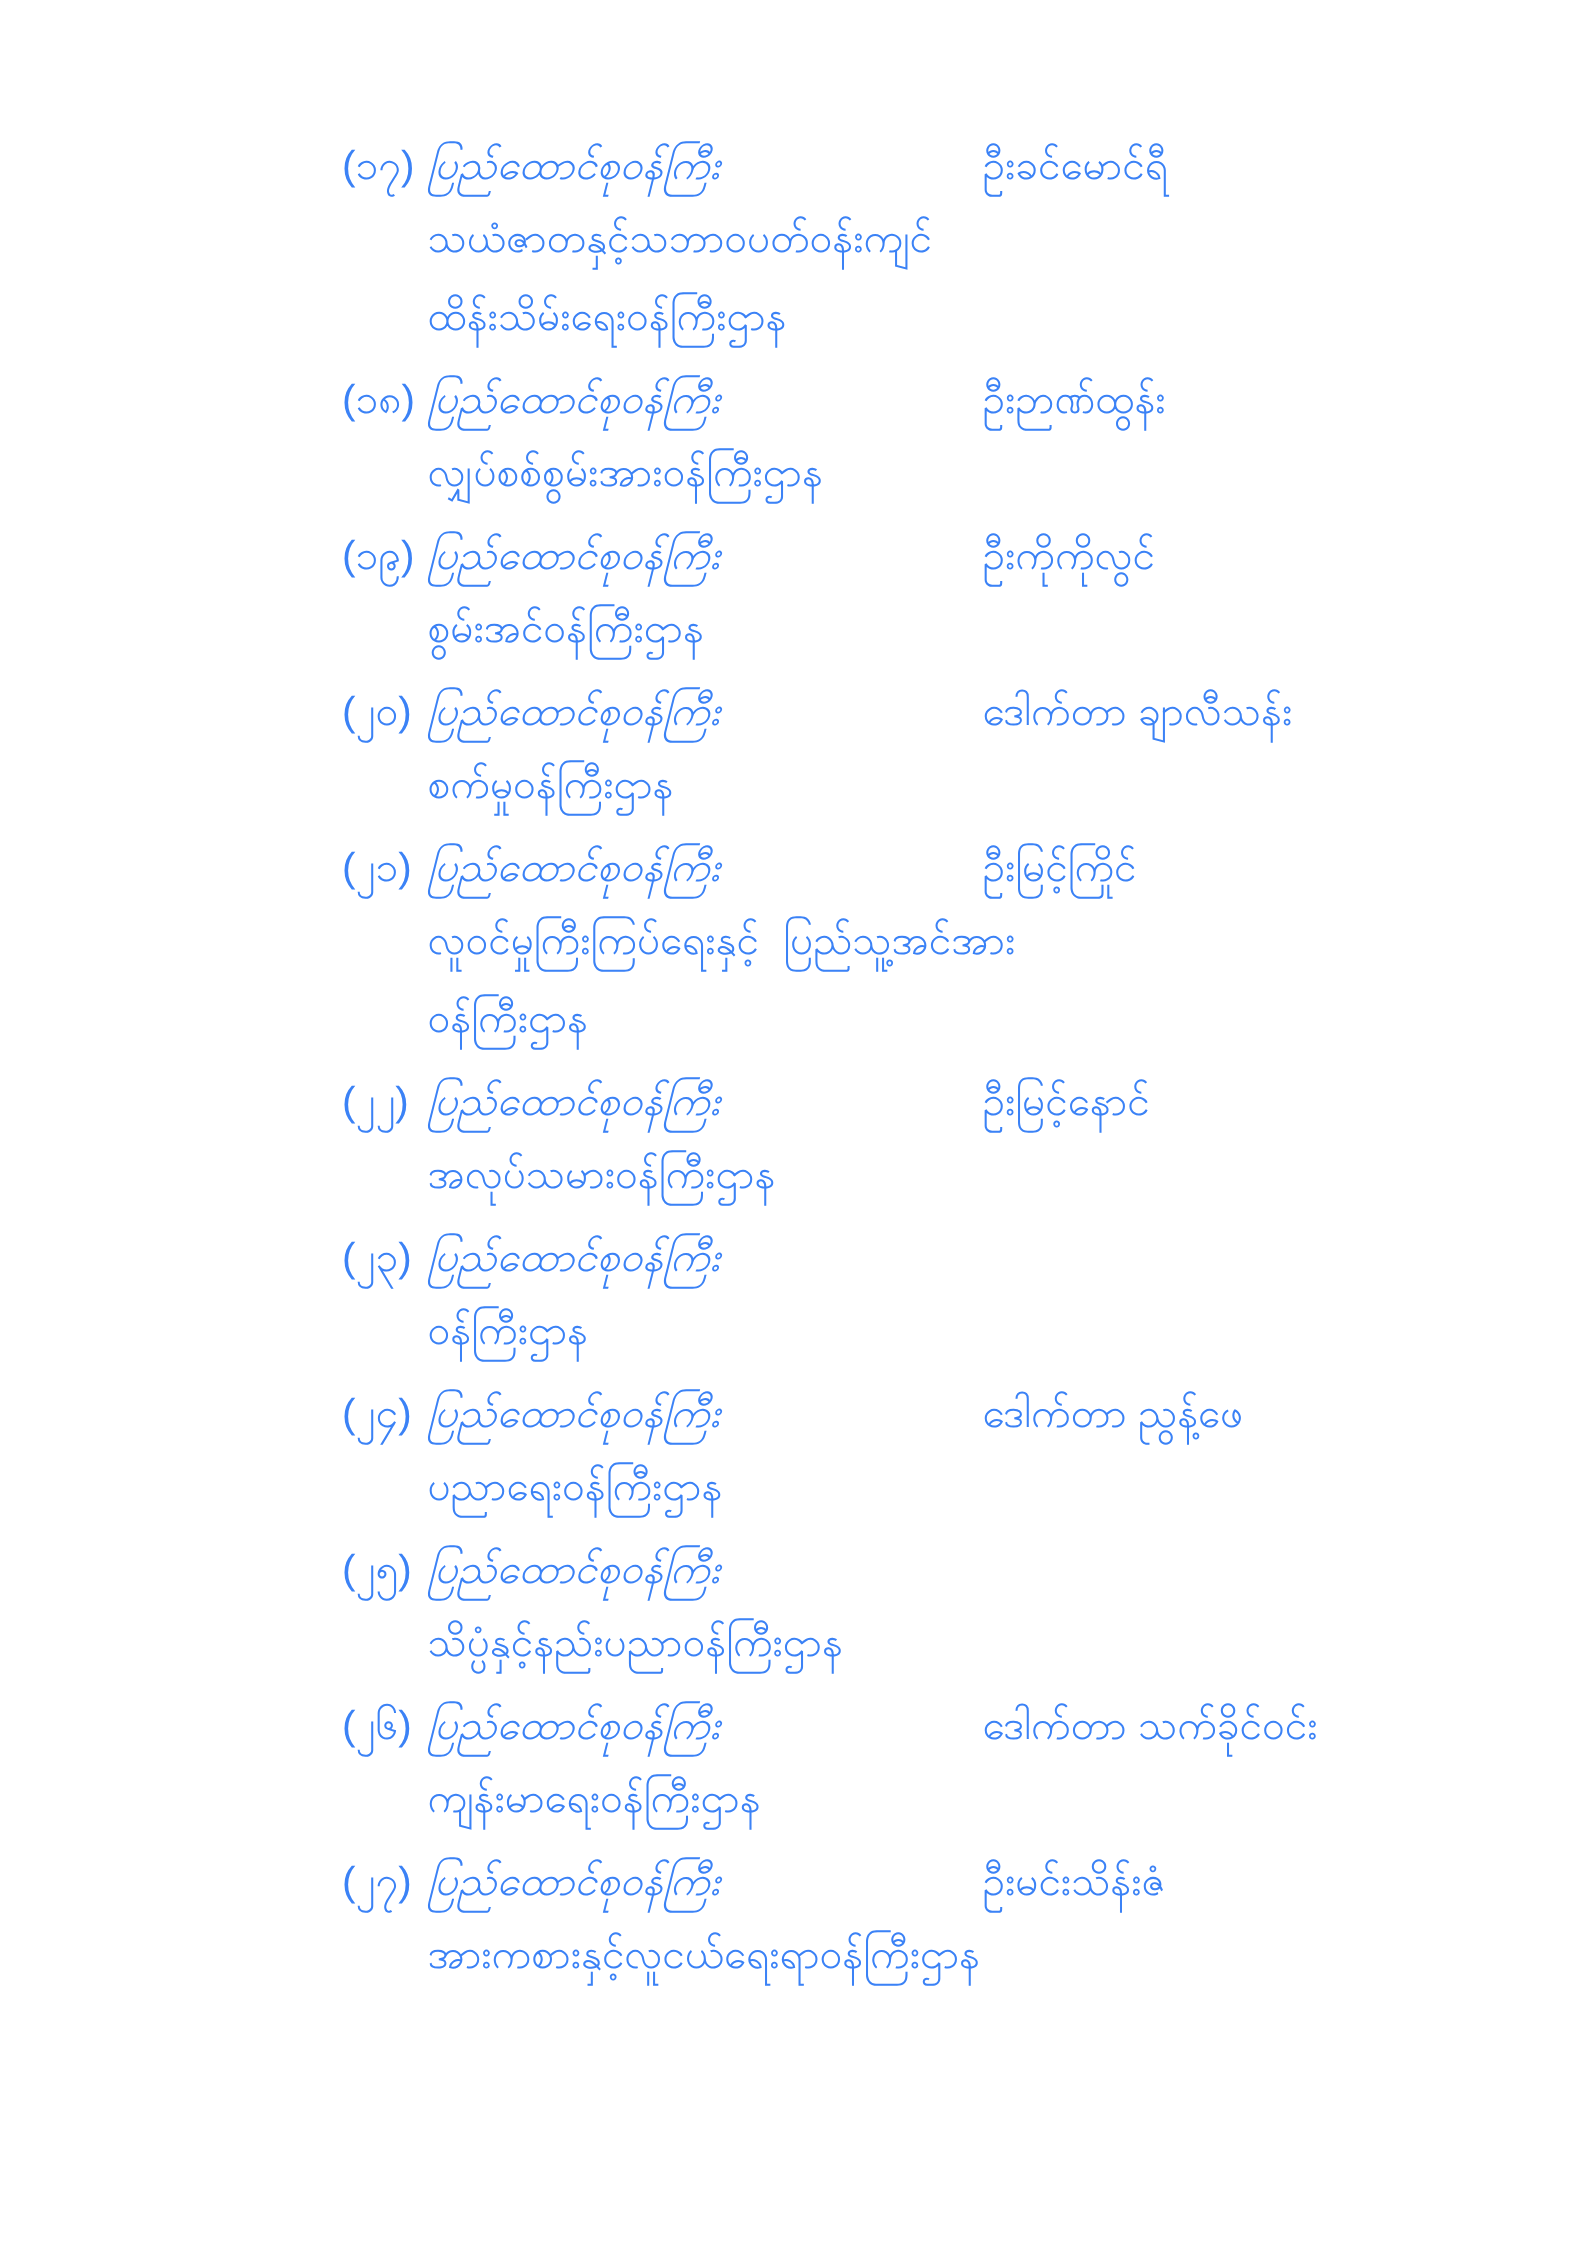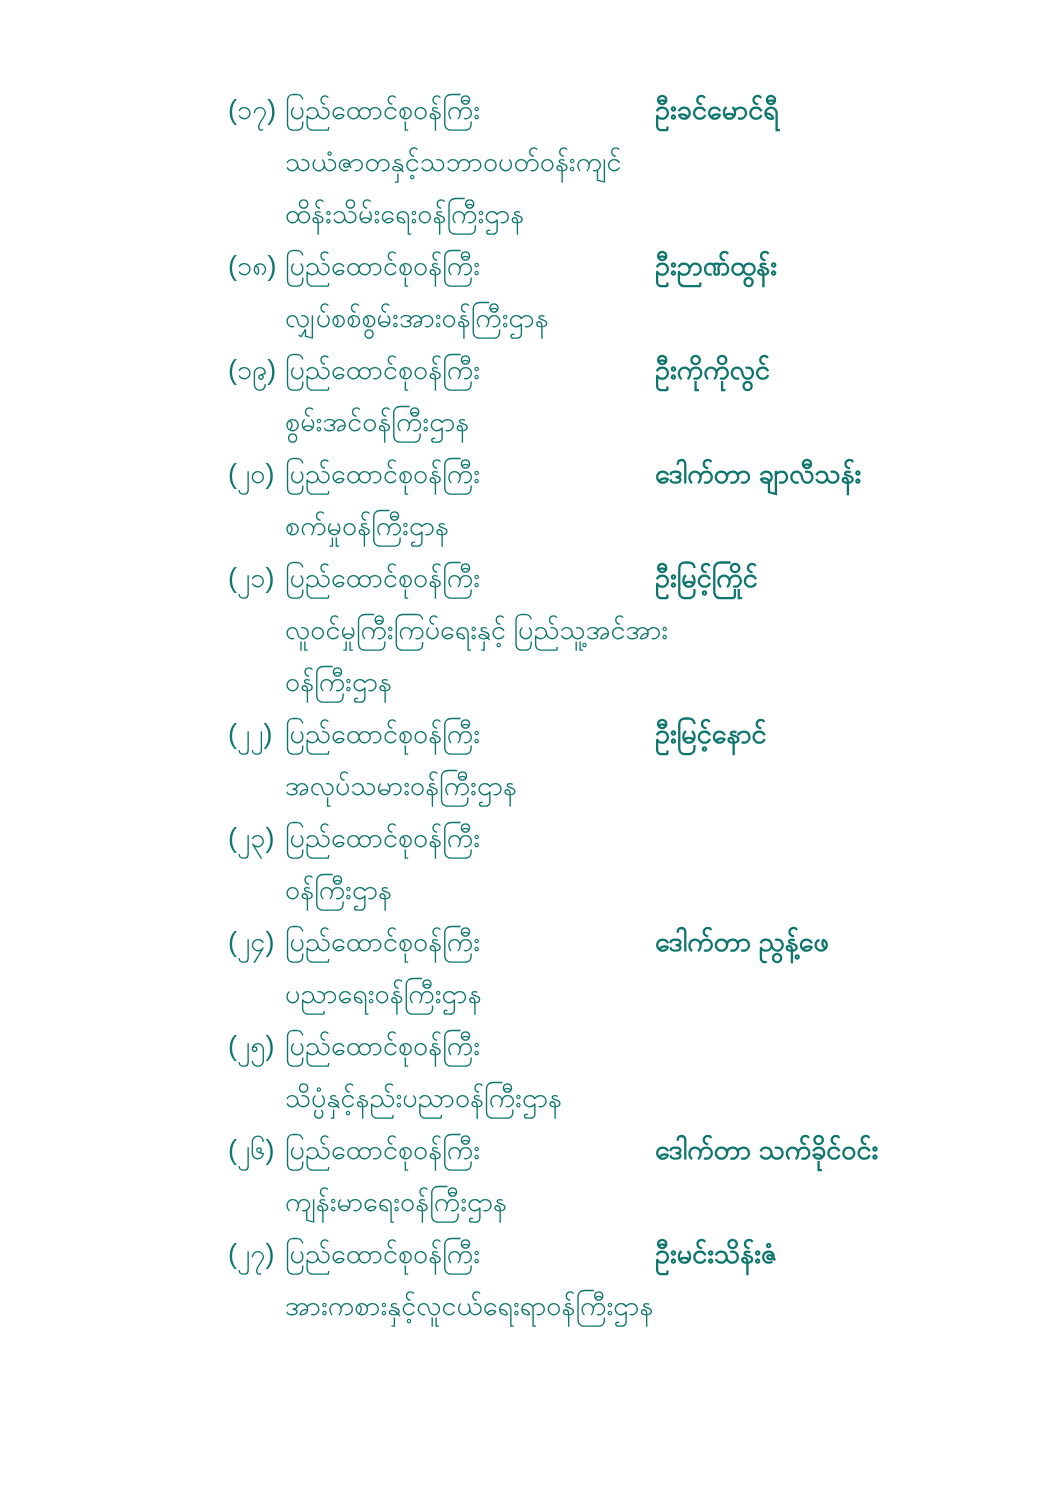"(၁၇)" .page { color: #0f766e -> #3b82f6 }
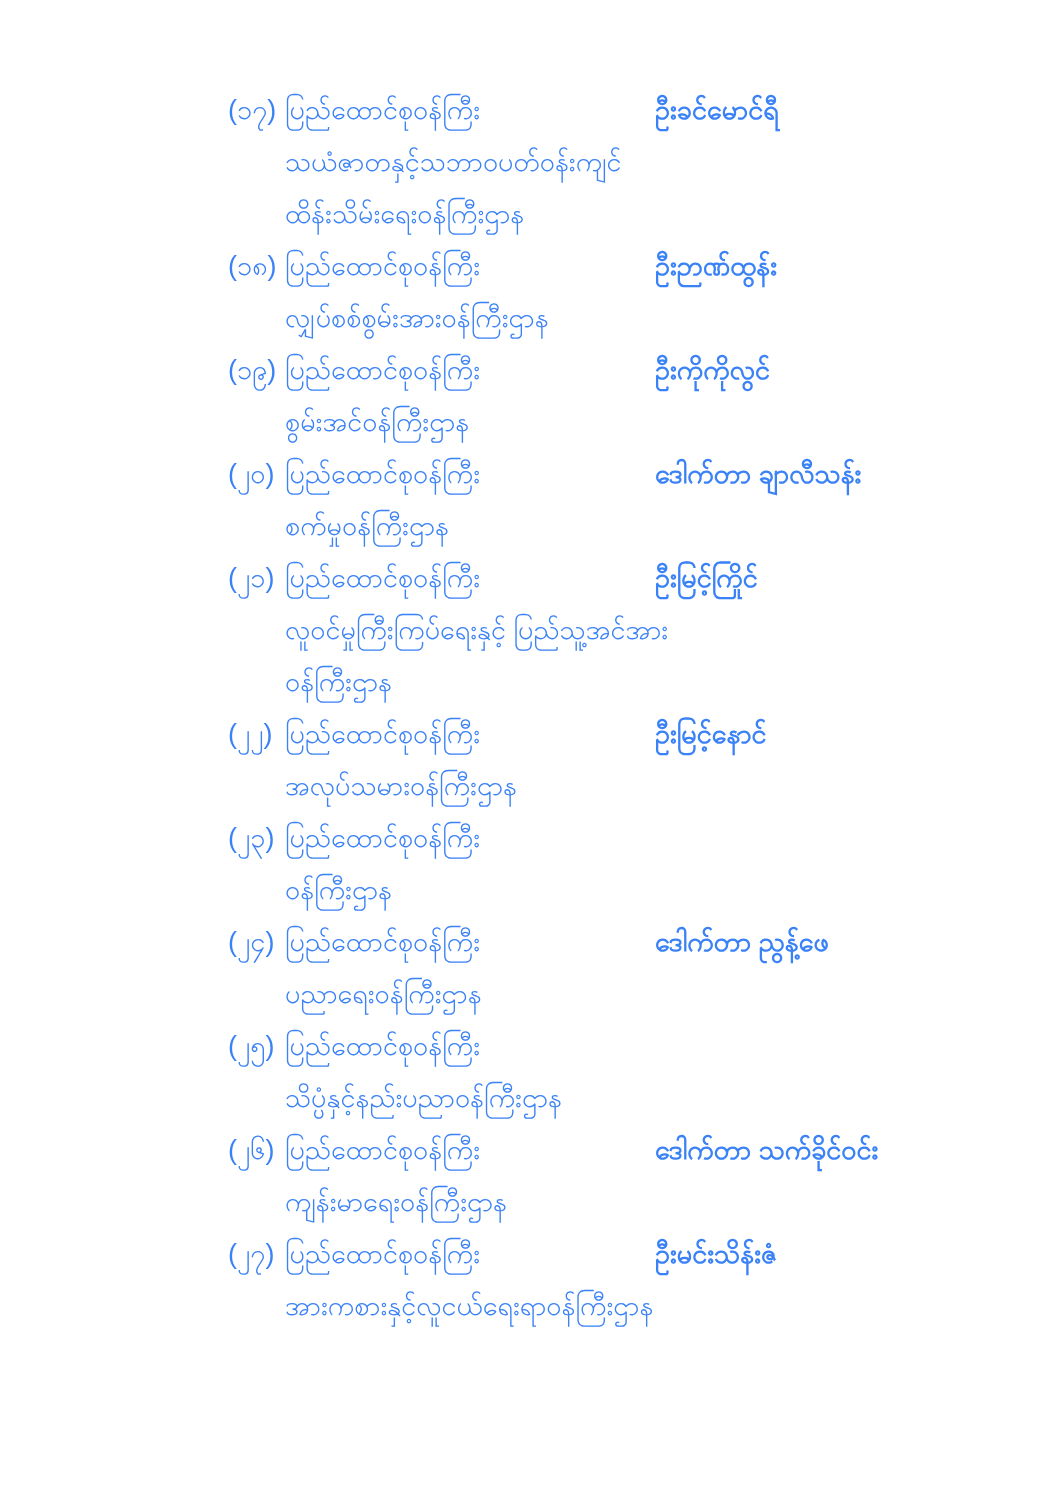"ပြည်ထောင်စုဝန်ကြီး" .title { font-style: none -> italic }
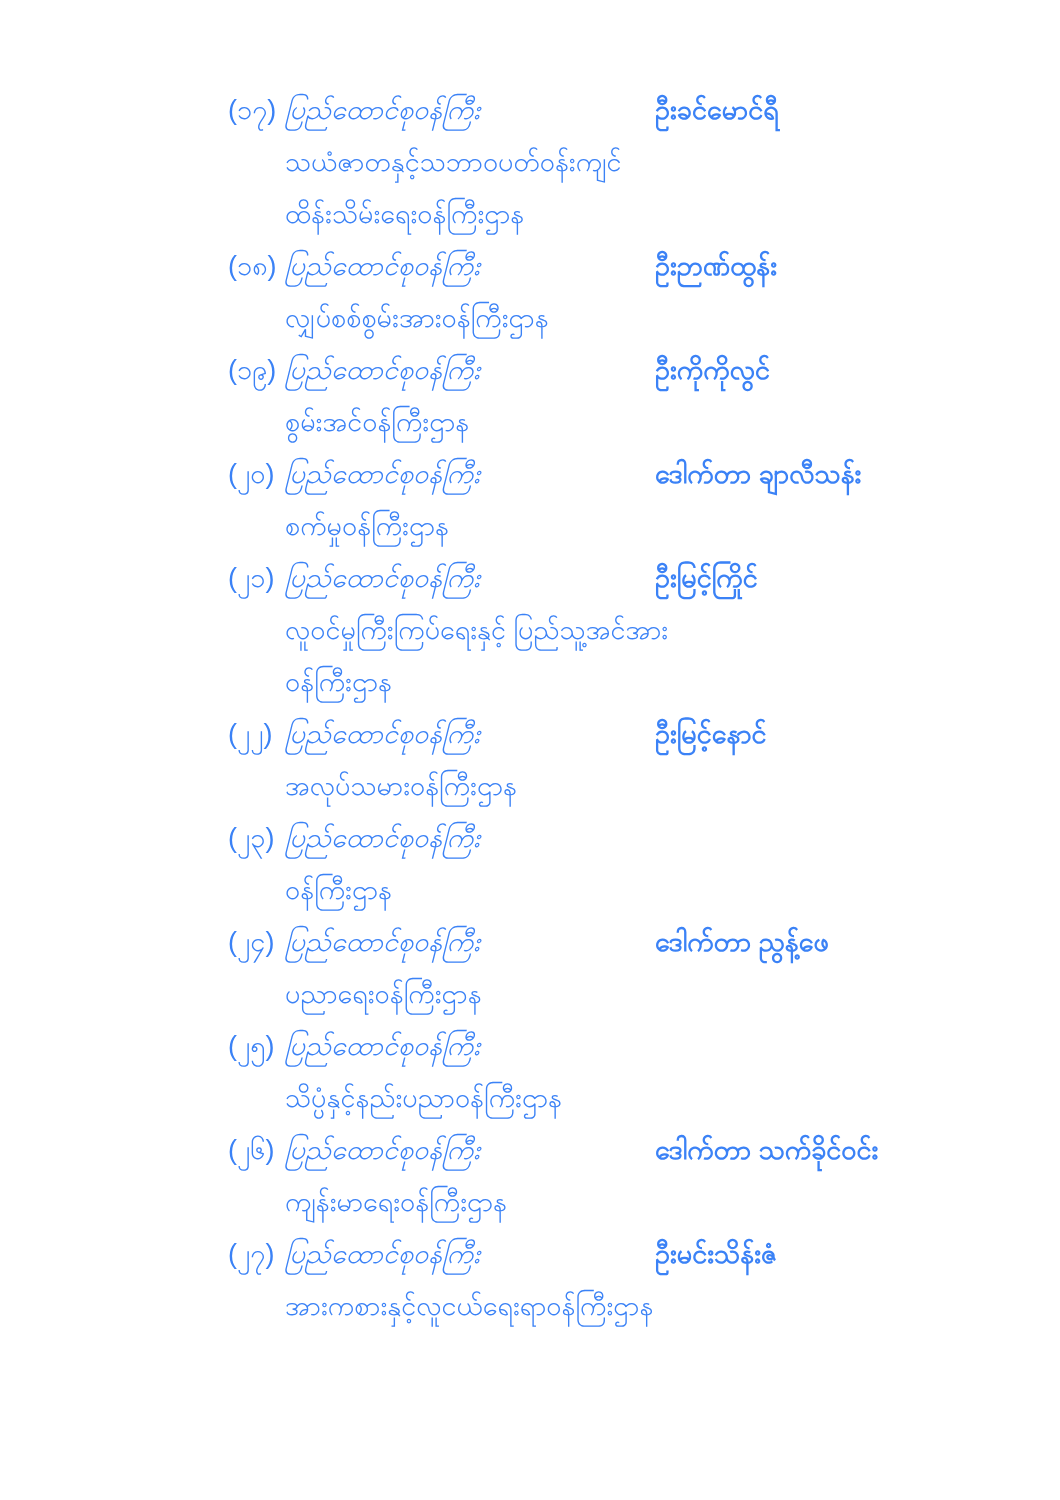"ဦးခင်မောင်ရီ" .name { font-weight: bold -> none }
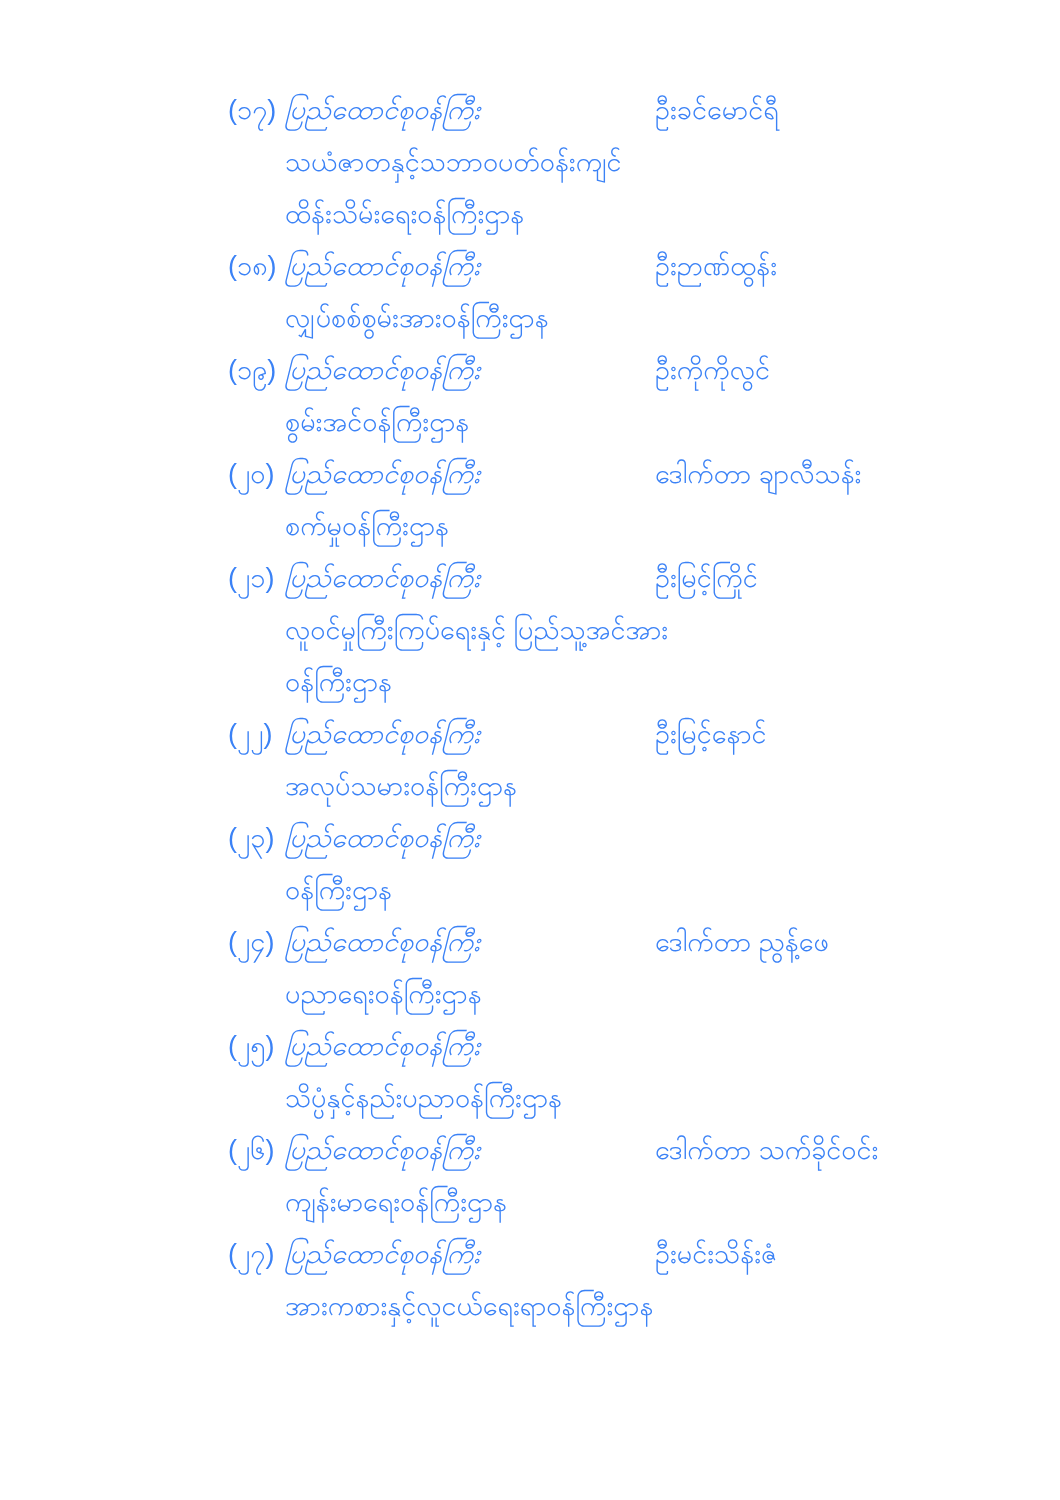"သယံဇာတနှင့်သဘာဝပတ်ဝန်းကျင်" .mline { font-family: none -> Liberation Mono, monospace }
